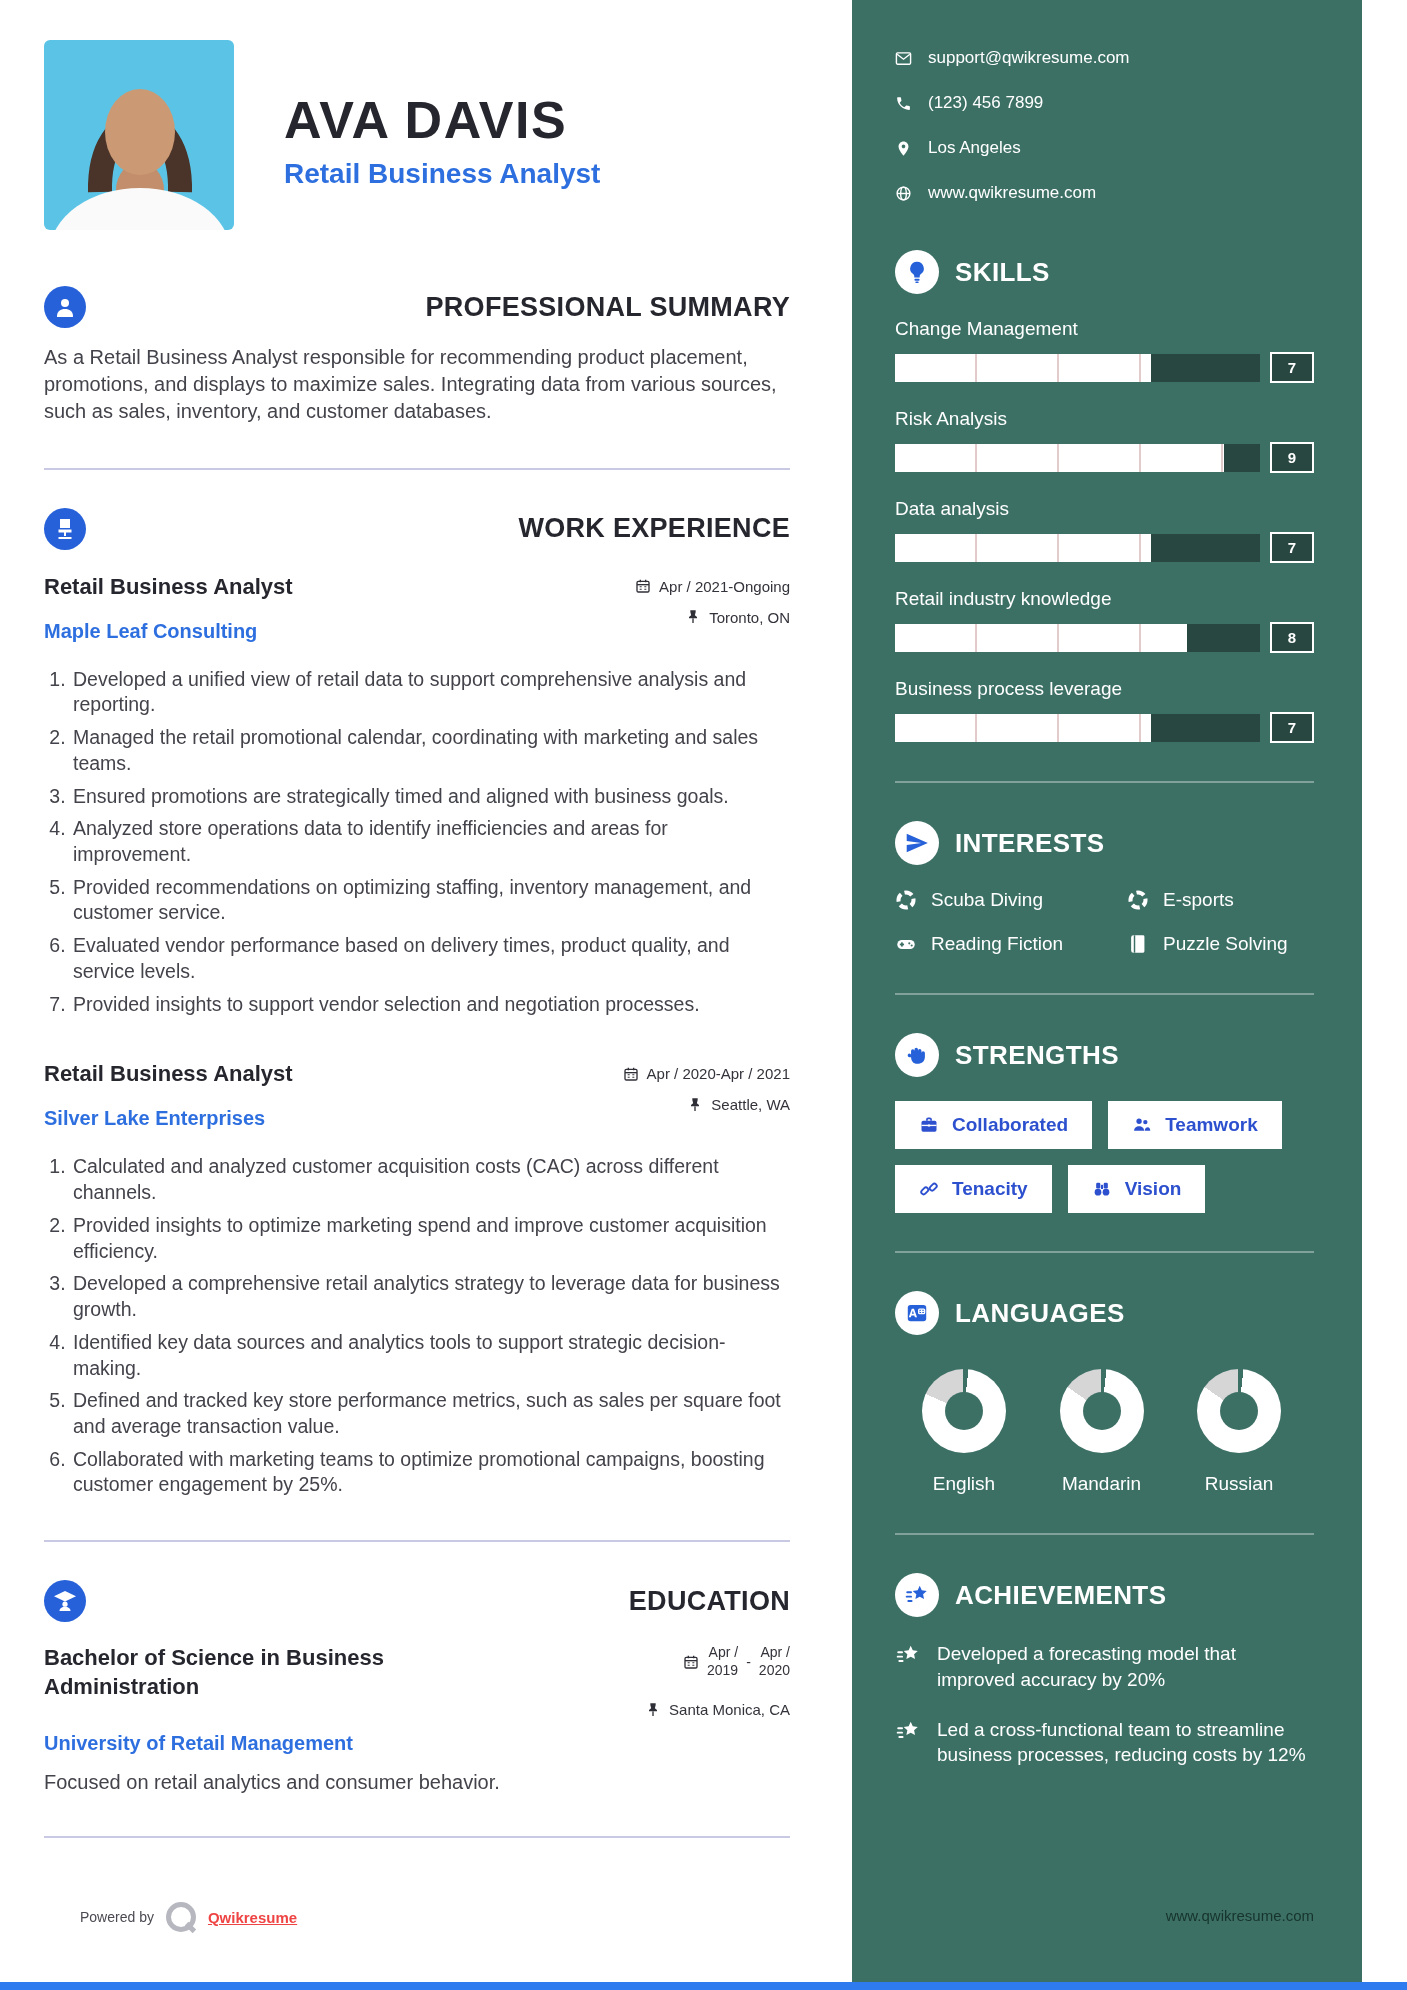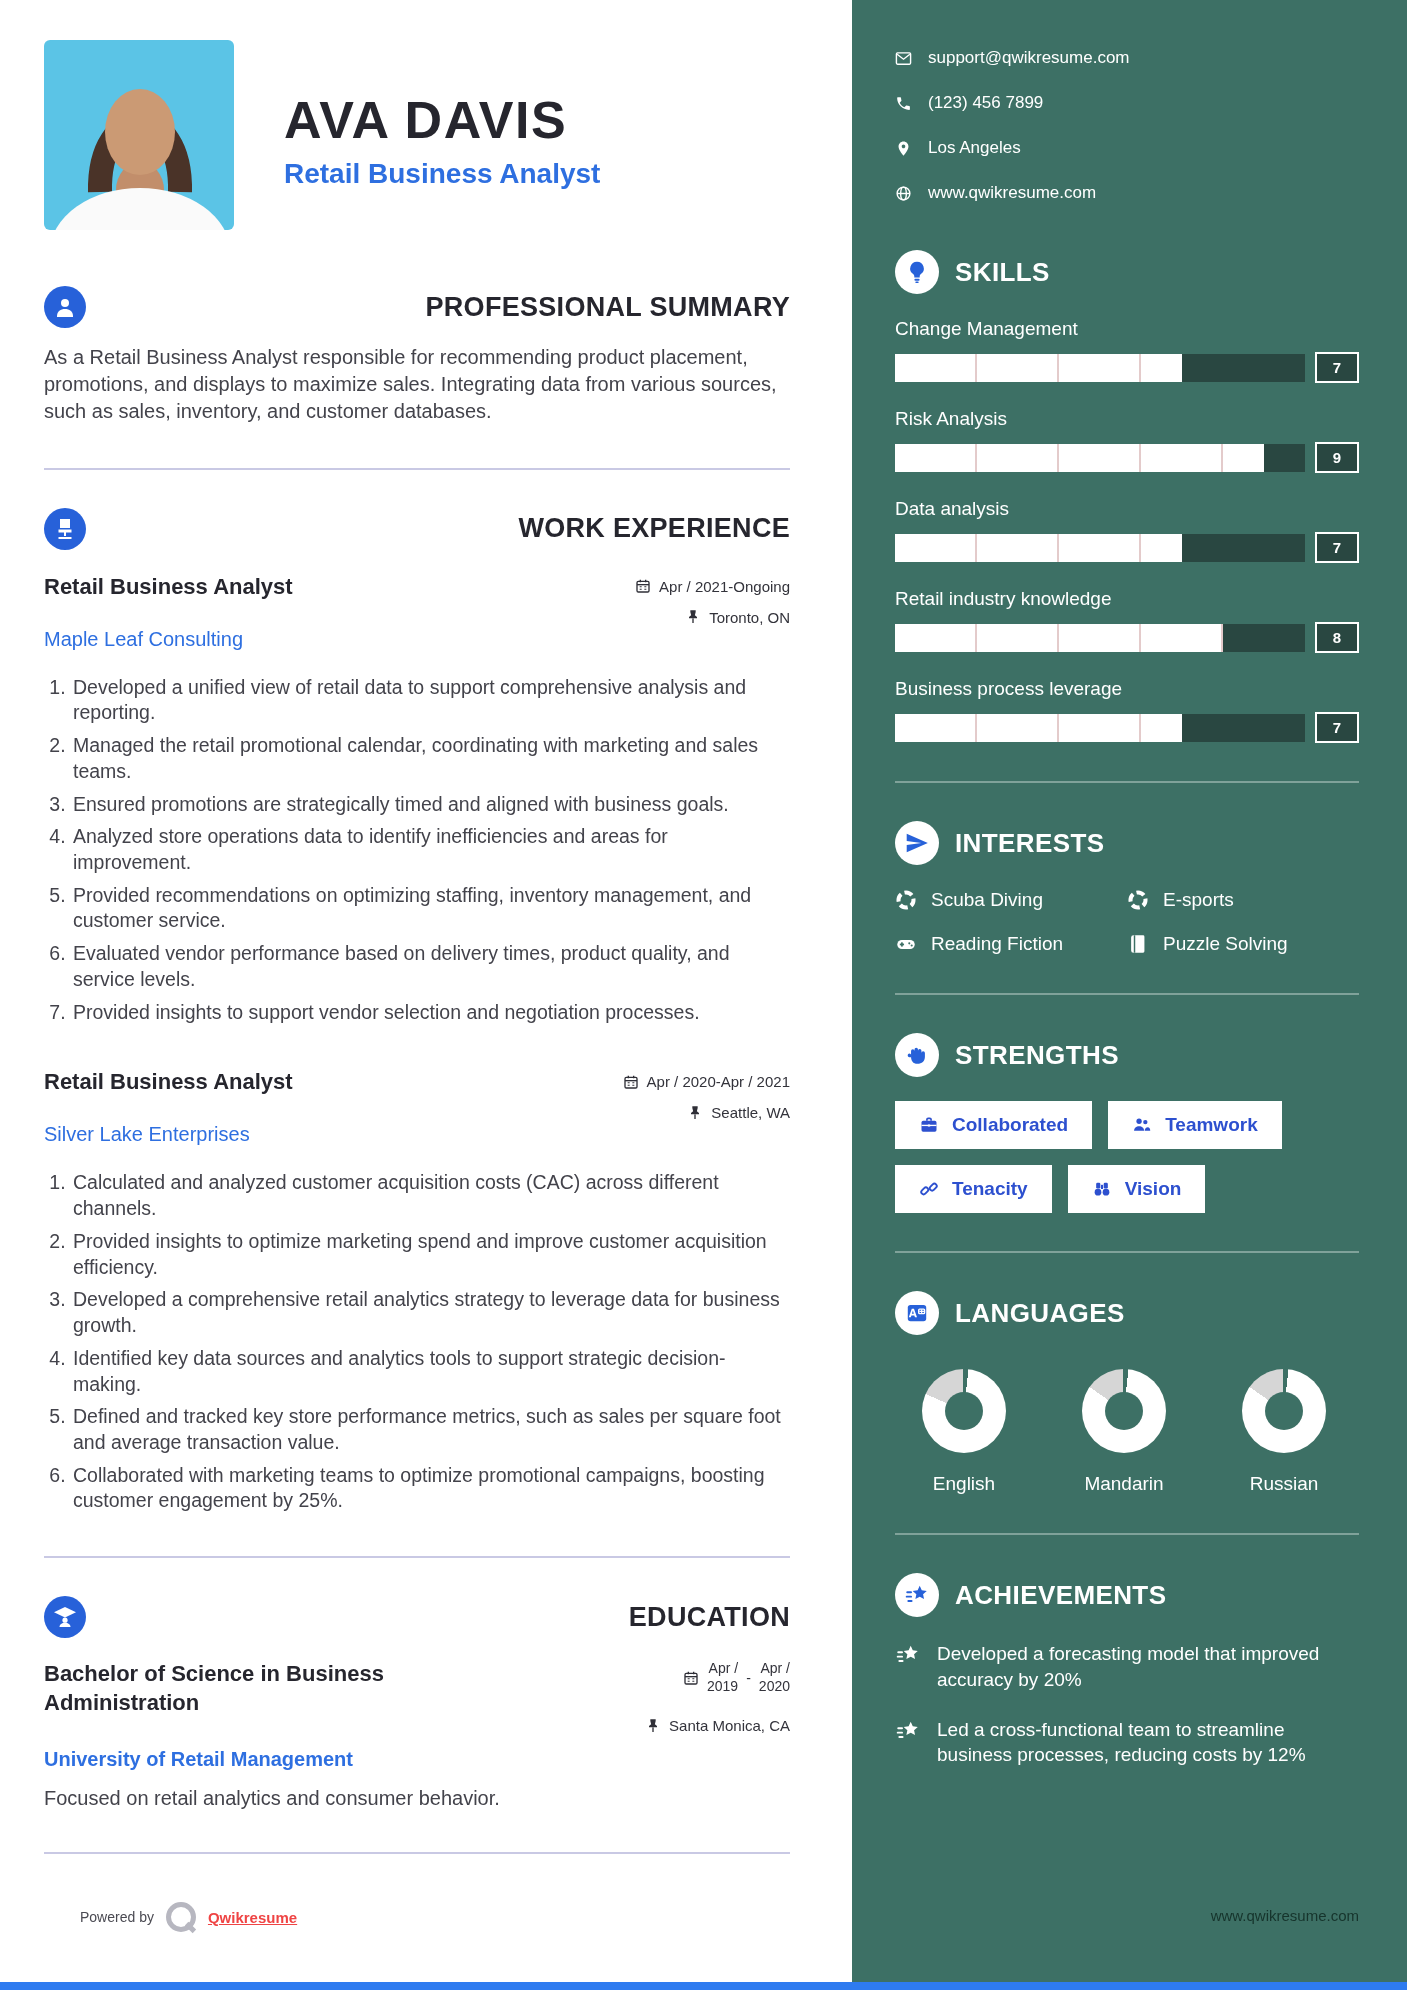"support@qwikresume.com" .sidebar { width: 555px -> 510px }
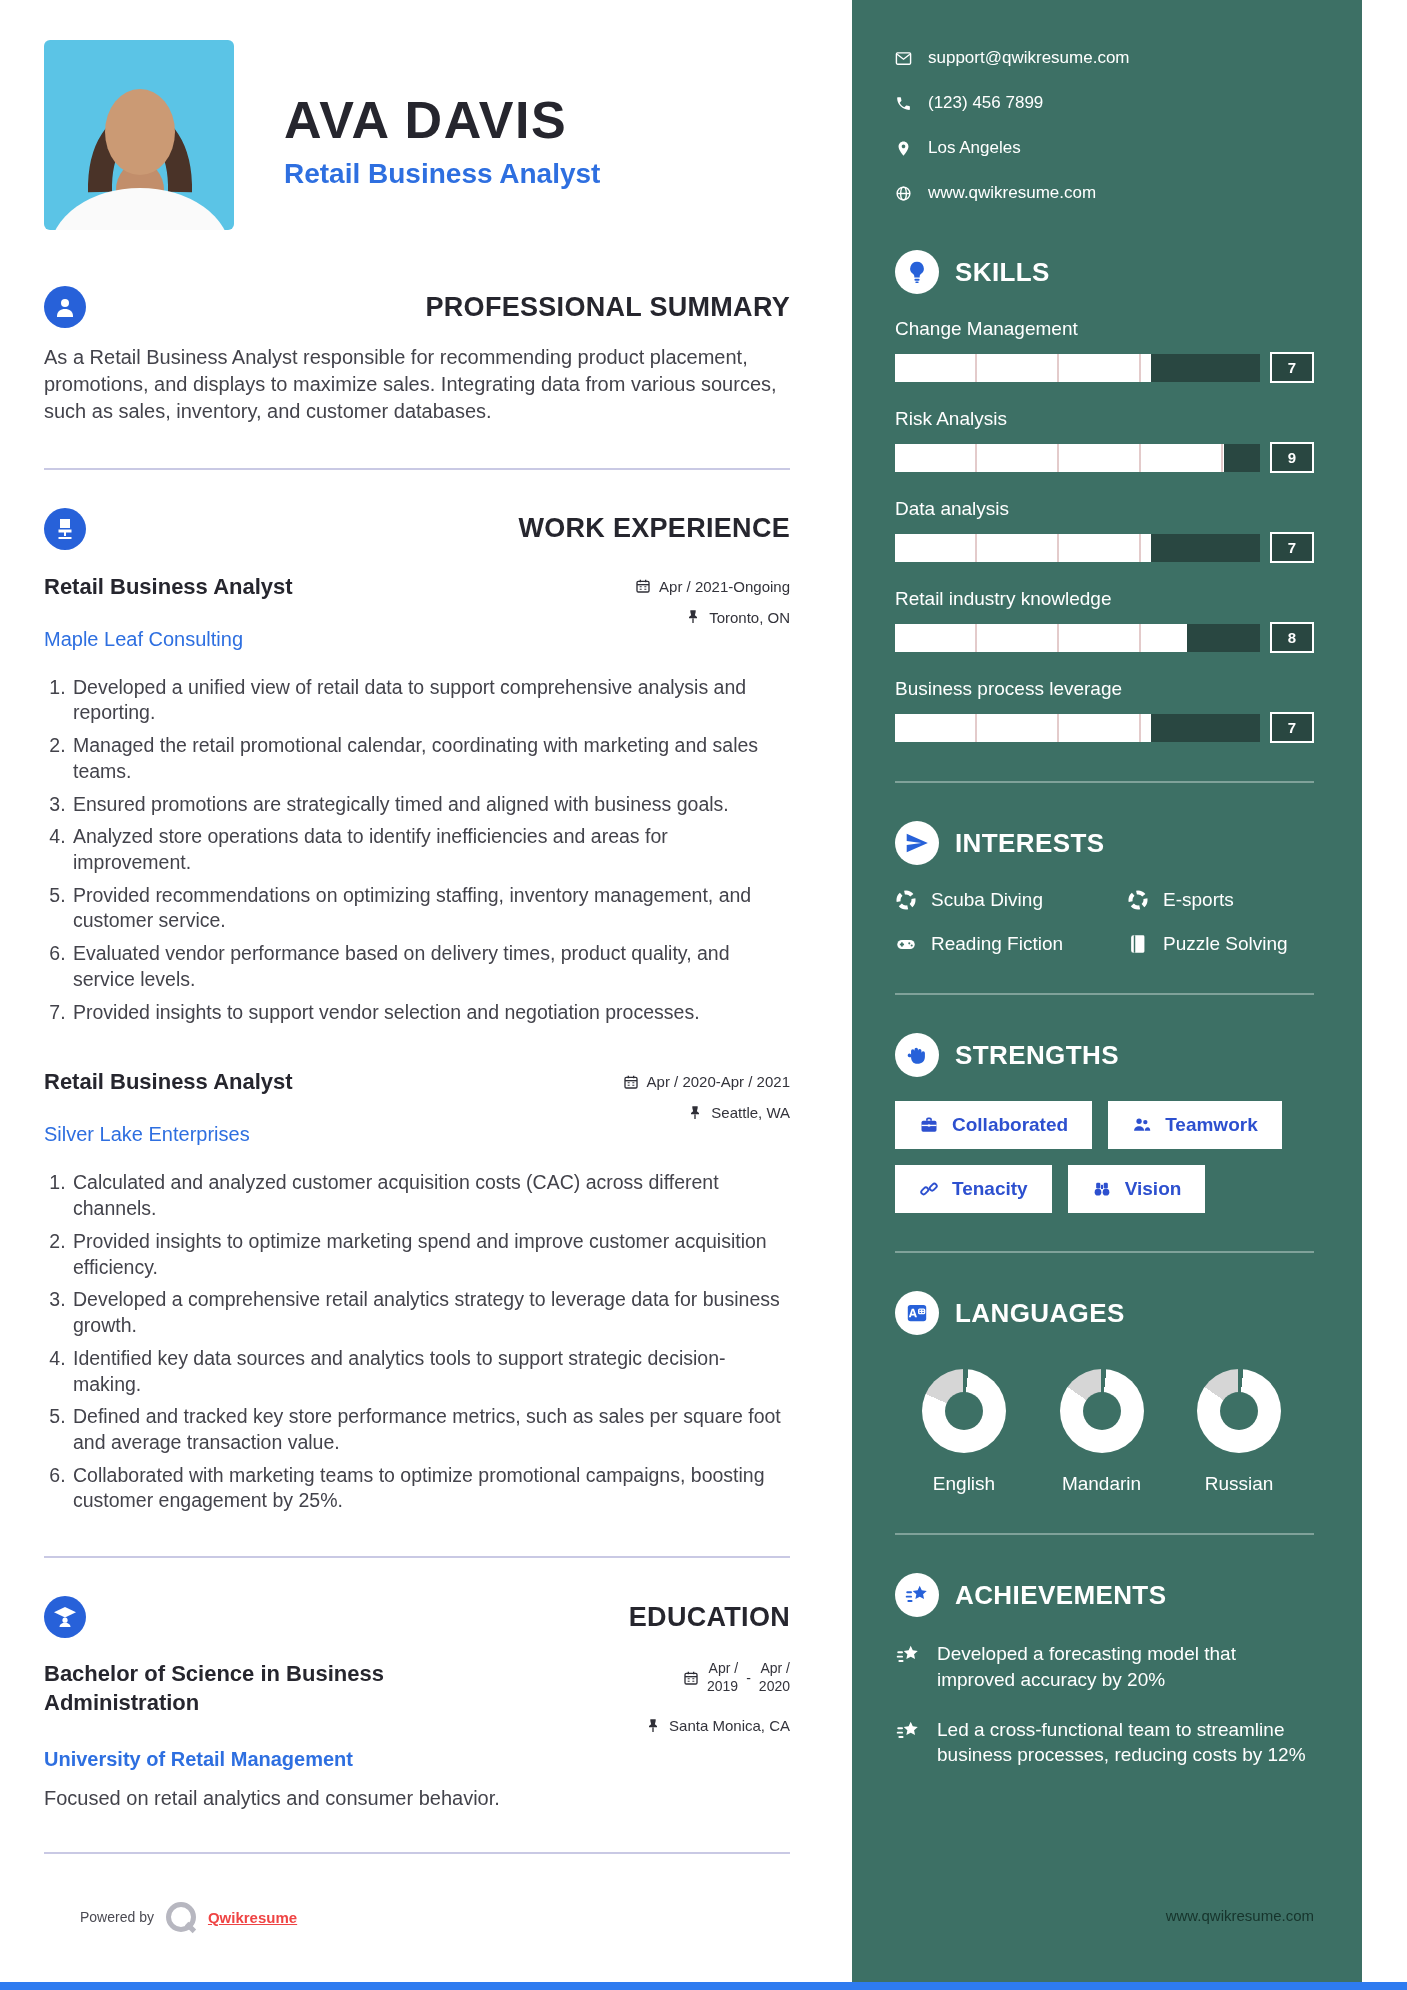"Maple Leaf Consulting" .company { font-weight: 400 -> 700; margin-top: 28px -> 20px }
